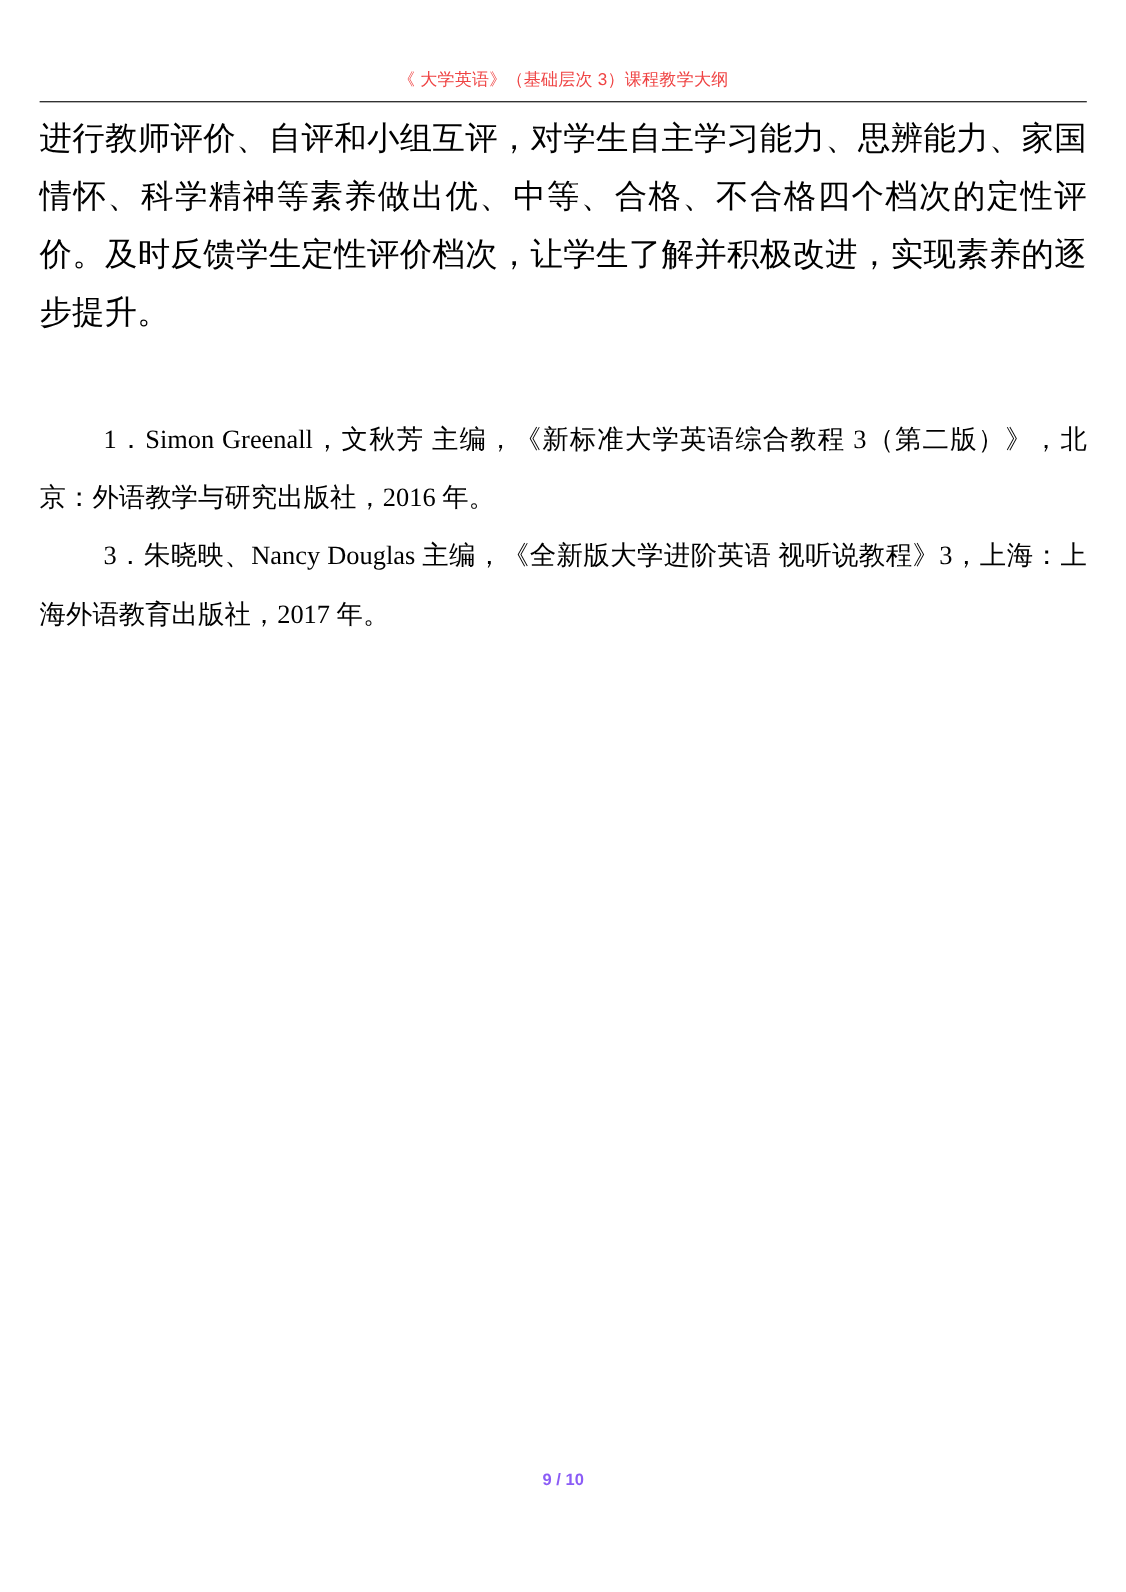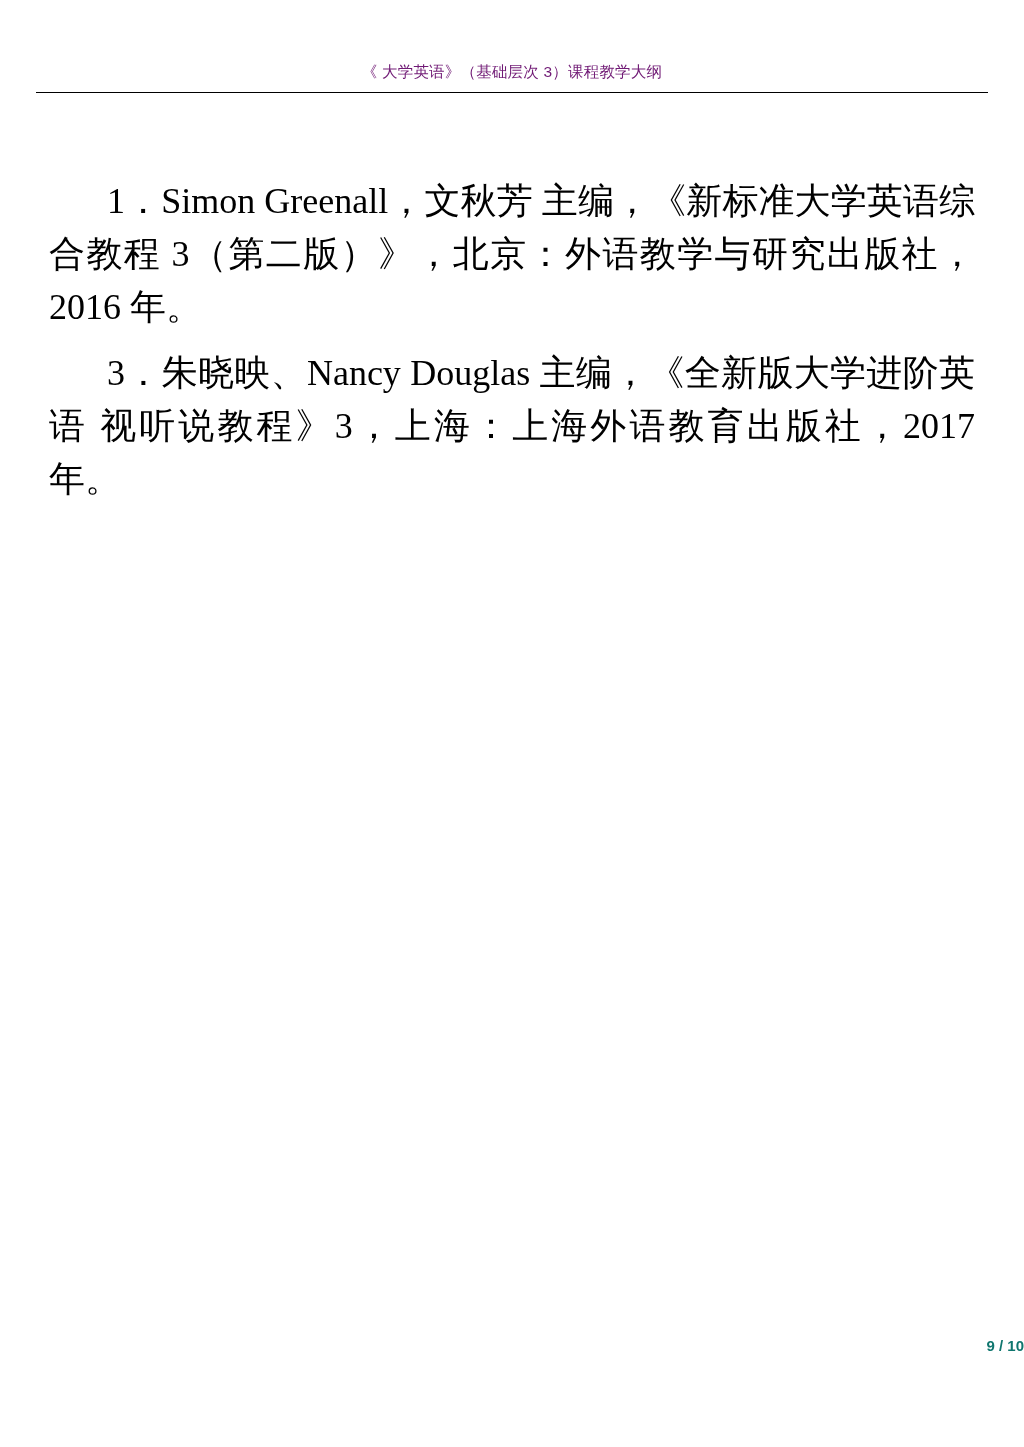"《 大学英语》（基础层次 3）课程教学大纲" .header { color: #701a75 -> #ef4444 }
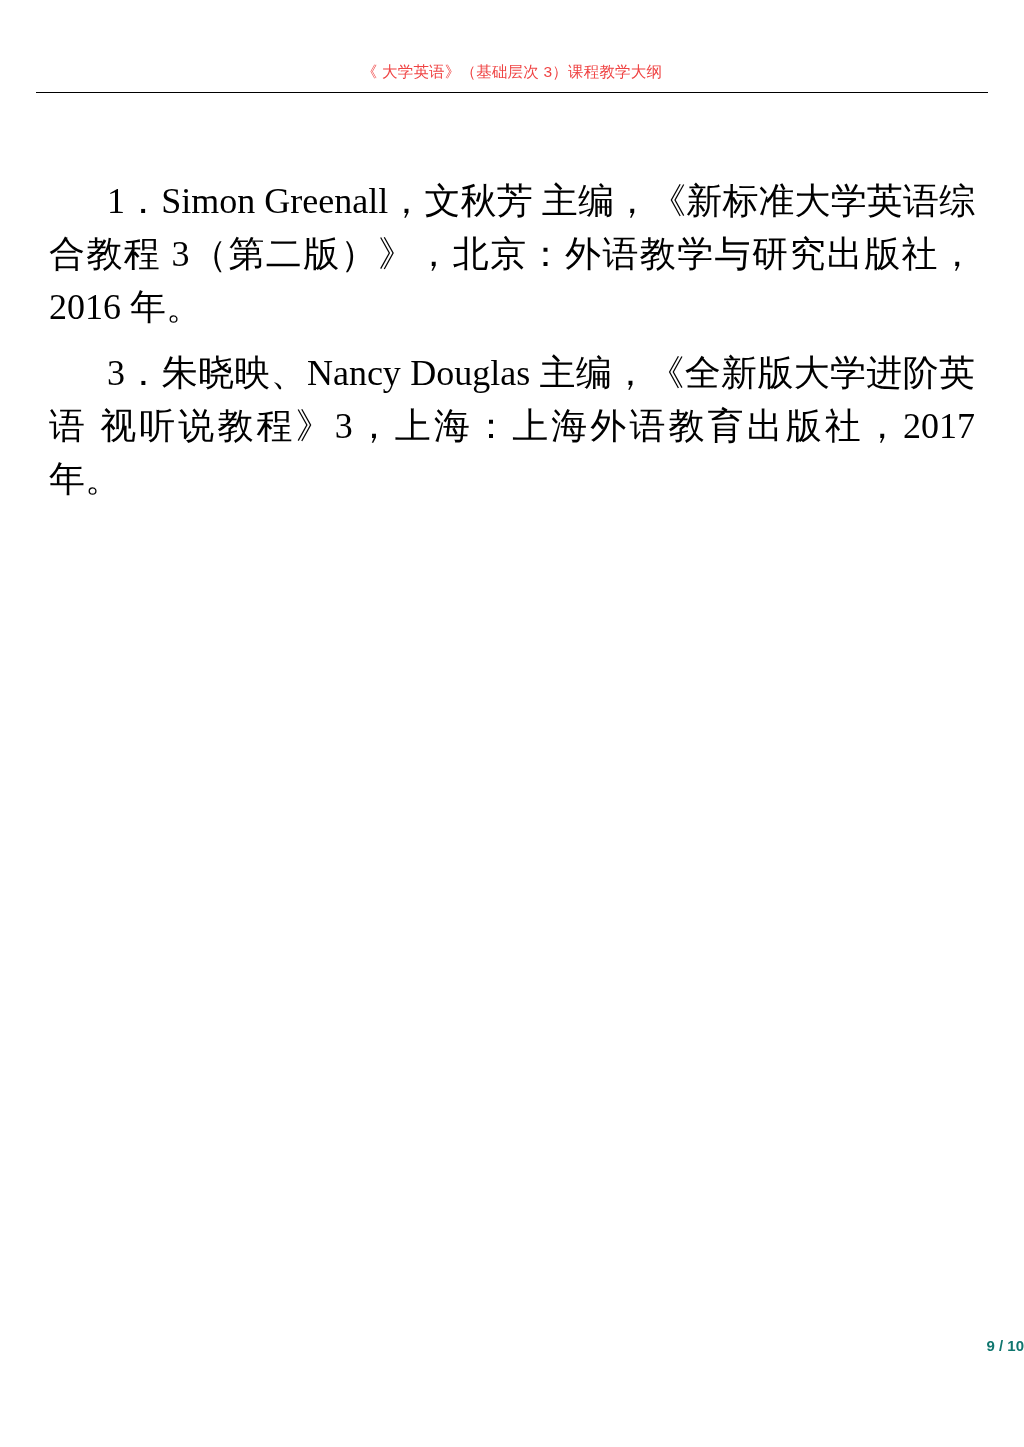"进行教师评价、自评和小组互评，对学生自主学习能力、思辨能力、家国情怀、科学精神等" p.body-para { html: none -> <p>进行教师评价、自评和小组互评，对学生自主学习能力、思辨能力、家国情怀、科学精神等素养做出优、中等、合格、不合格四个档次的定性评价。及时反馈学生定性评价档次，让学生了解并积极改进，实现素养的逐步提升。</p> }
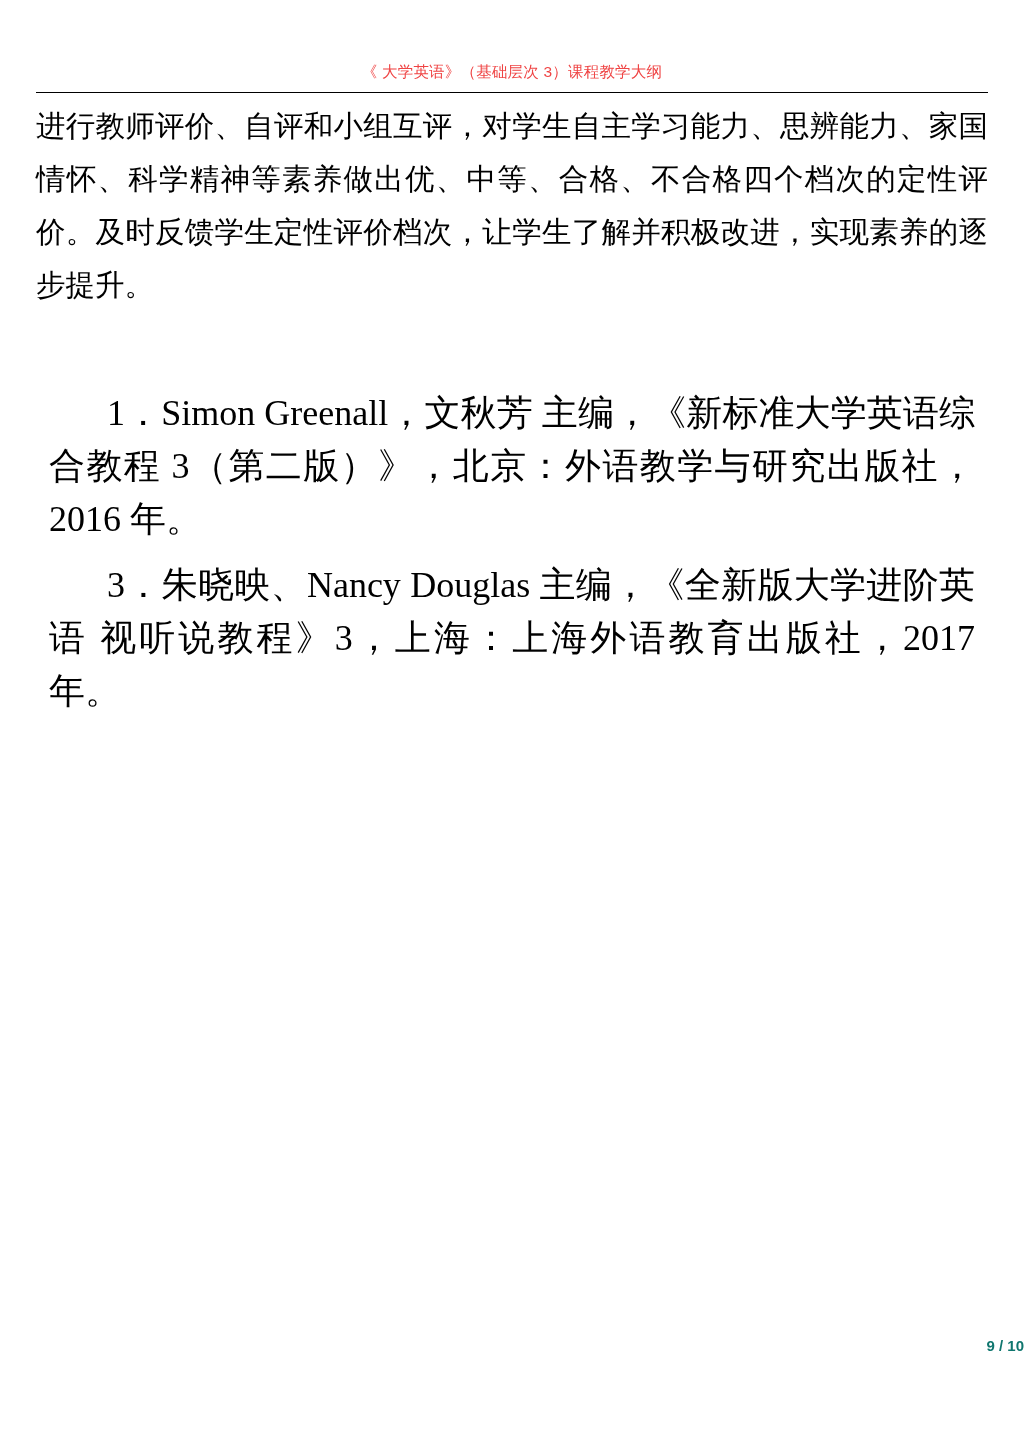"1．Simon Greenall，文秋芳 主编，《新标准大学英语综合教程" .ref-para { font-size: 36px -> 24px; margin: 13px -> 0 }
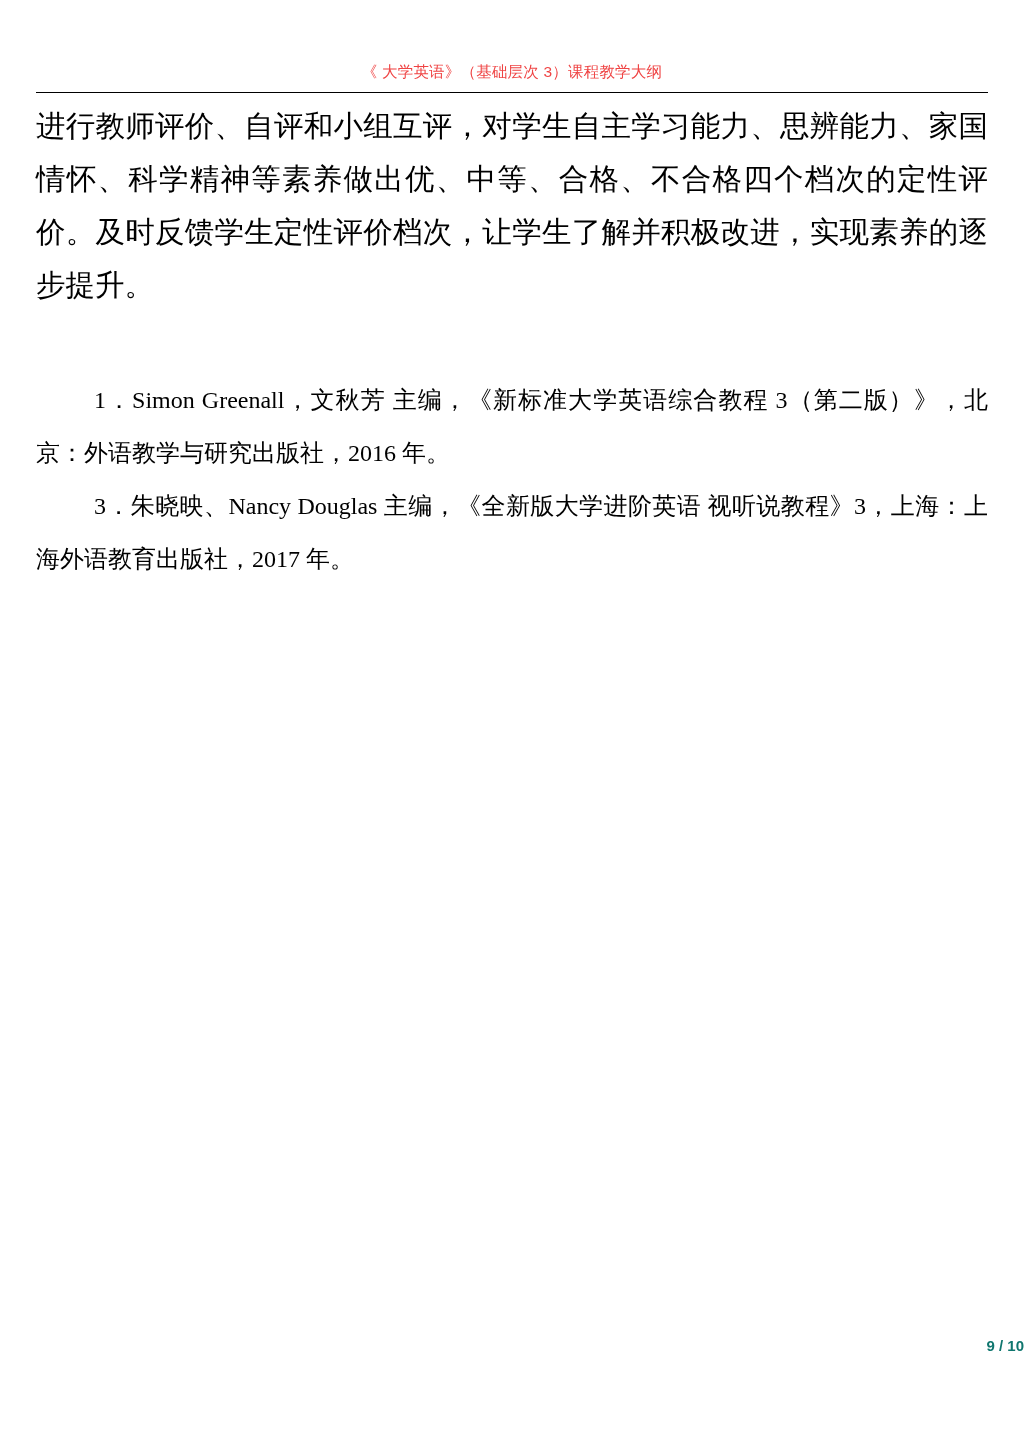"9 / 10" .footer { color: #0f766e -> #8b5cf6; text-align: right -> center }
